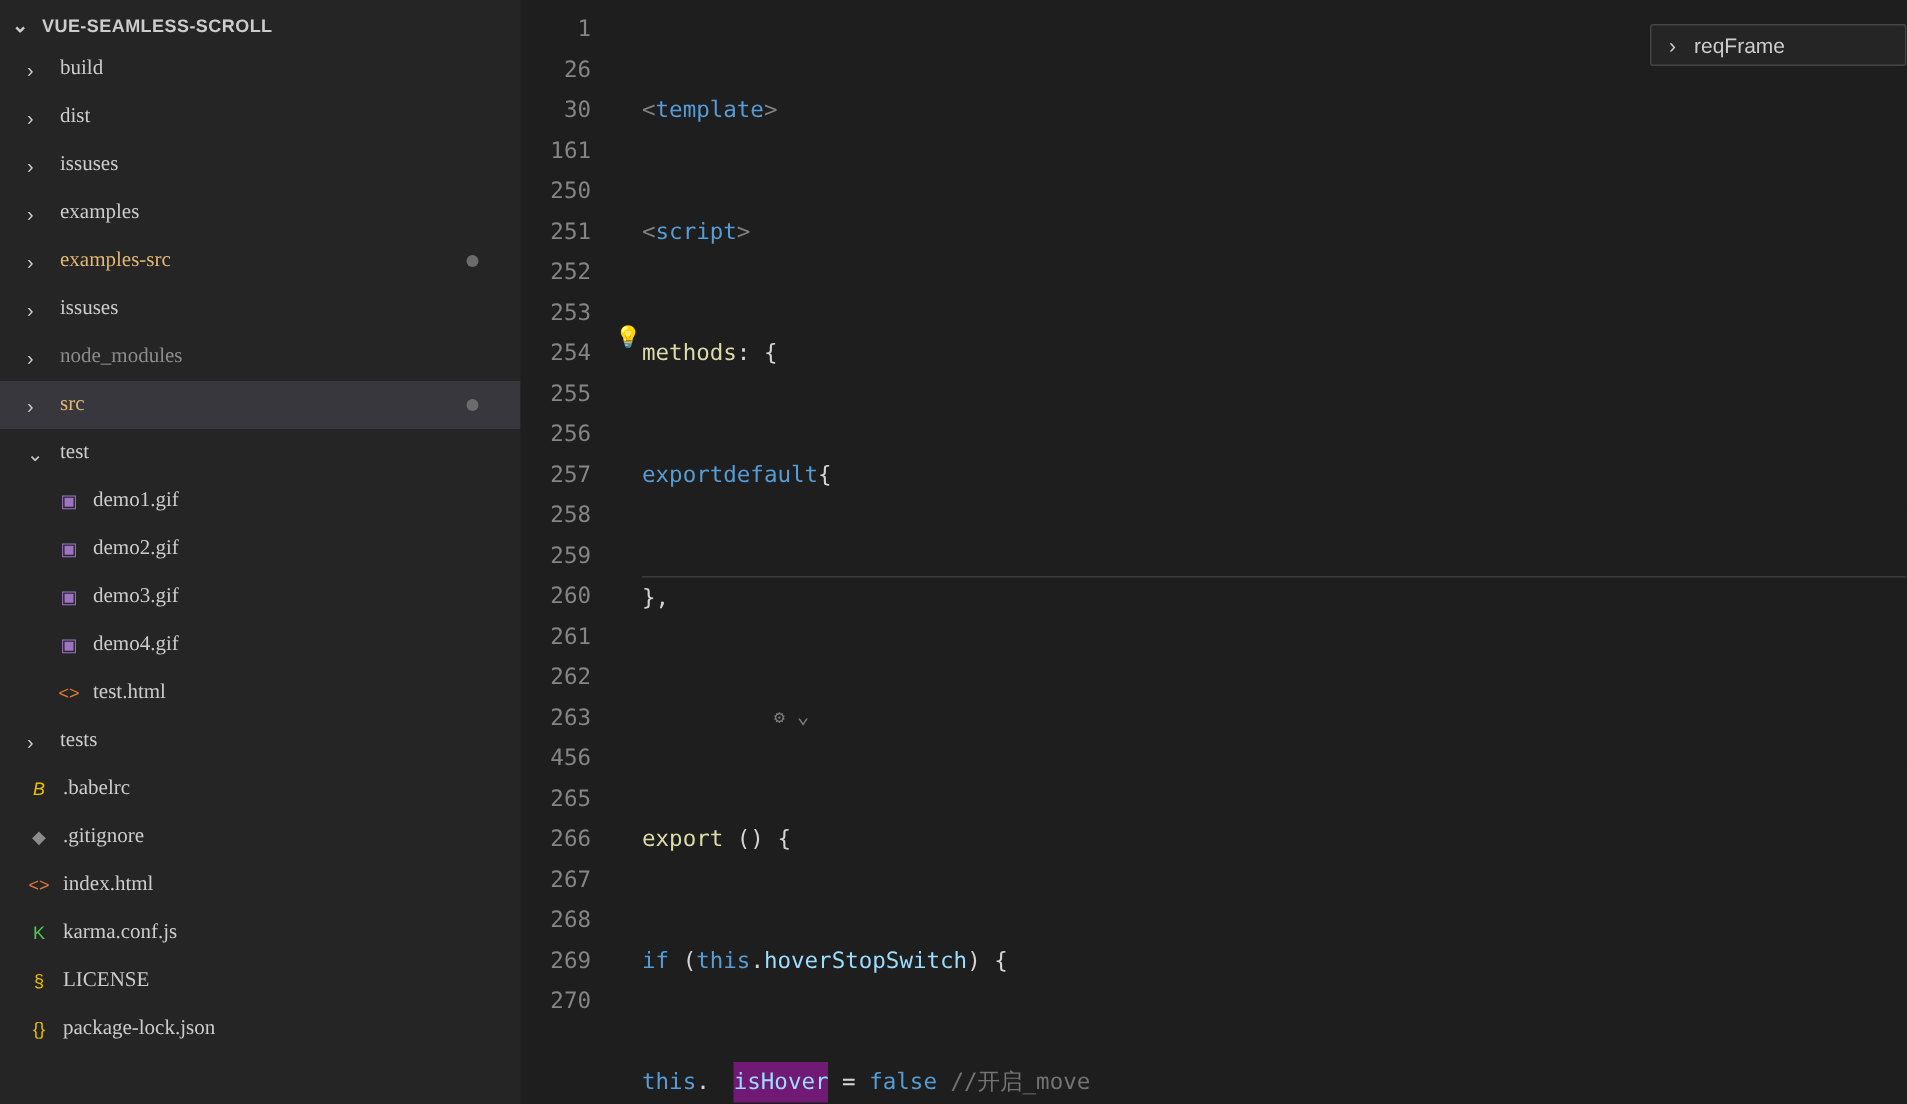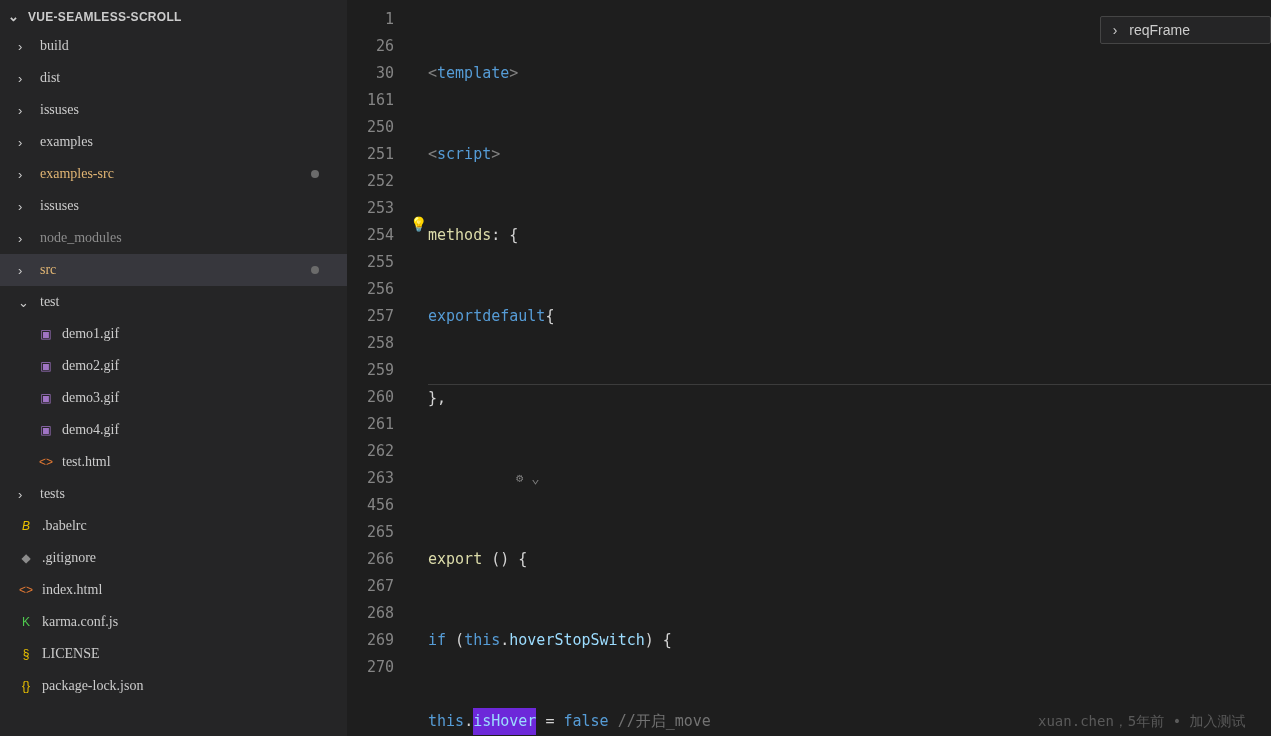"isHover" .hl-sel { background: #6d28d9 -> #701a75; margin-left: none -> 16px }
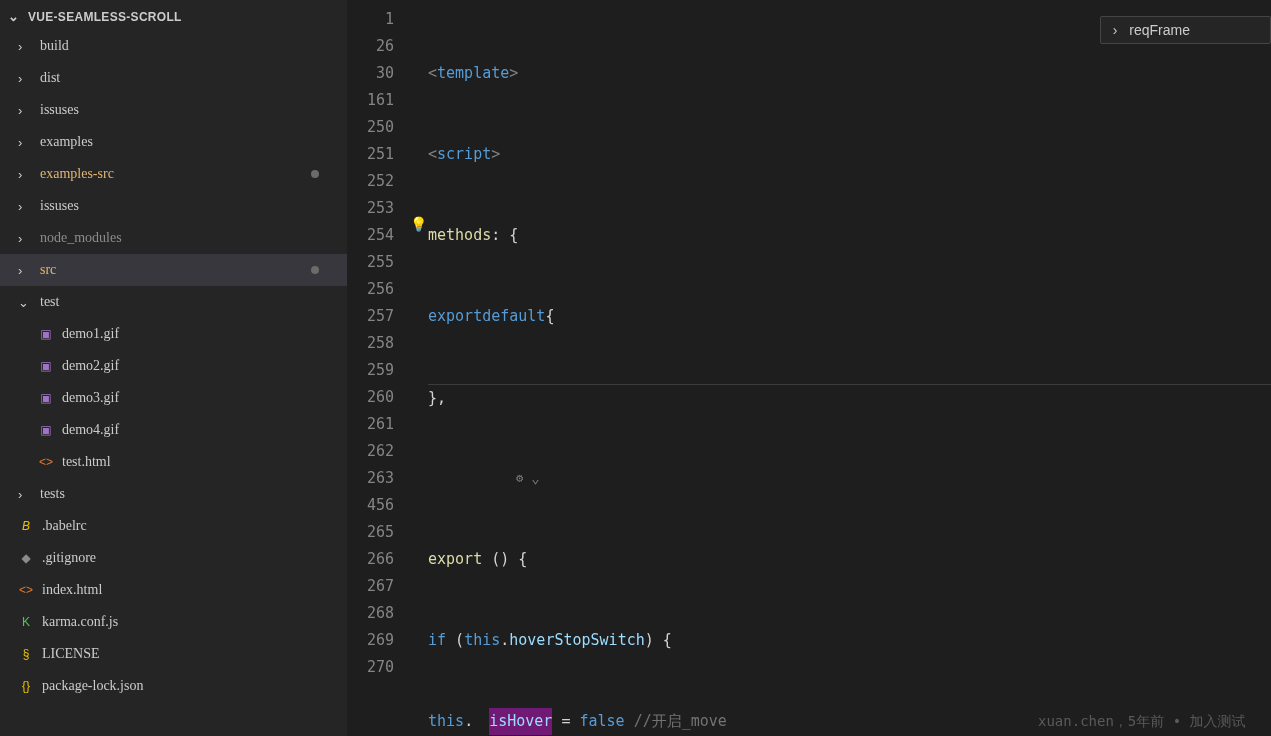"xuan.chen，5年前 • 加入测试" span.inline-blame { html: <span>xuan.chen，5年前 • 加入测试</span> -> none }
